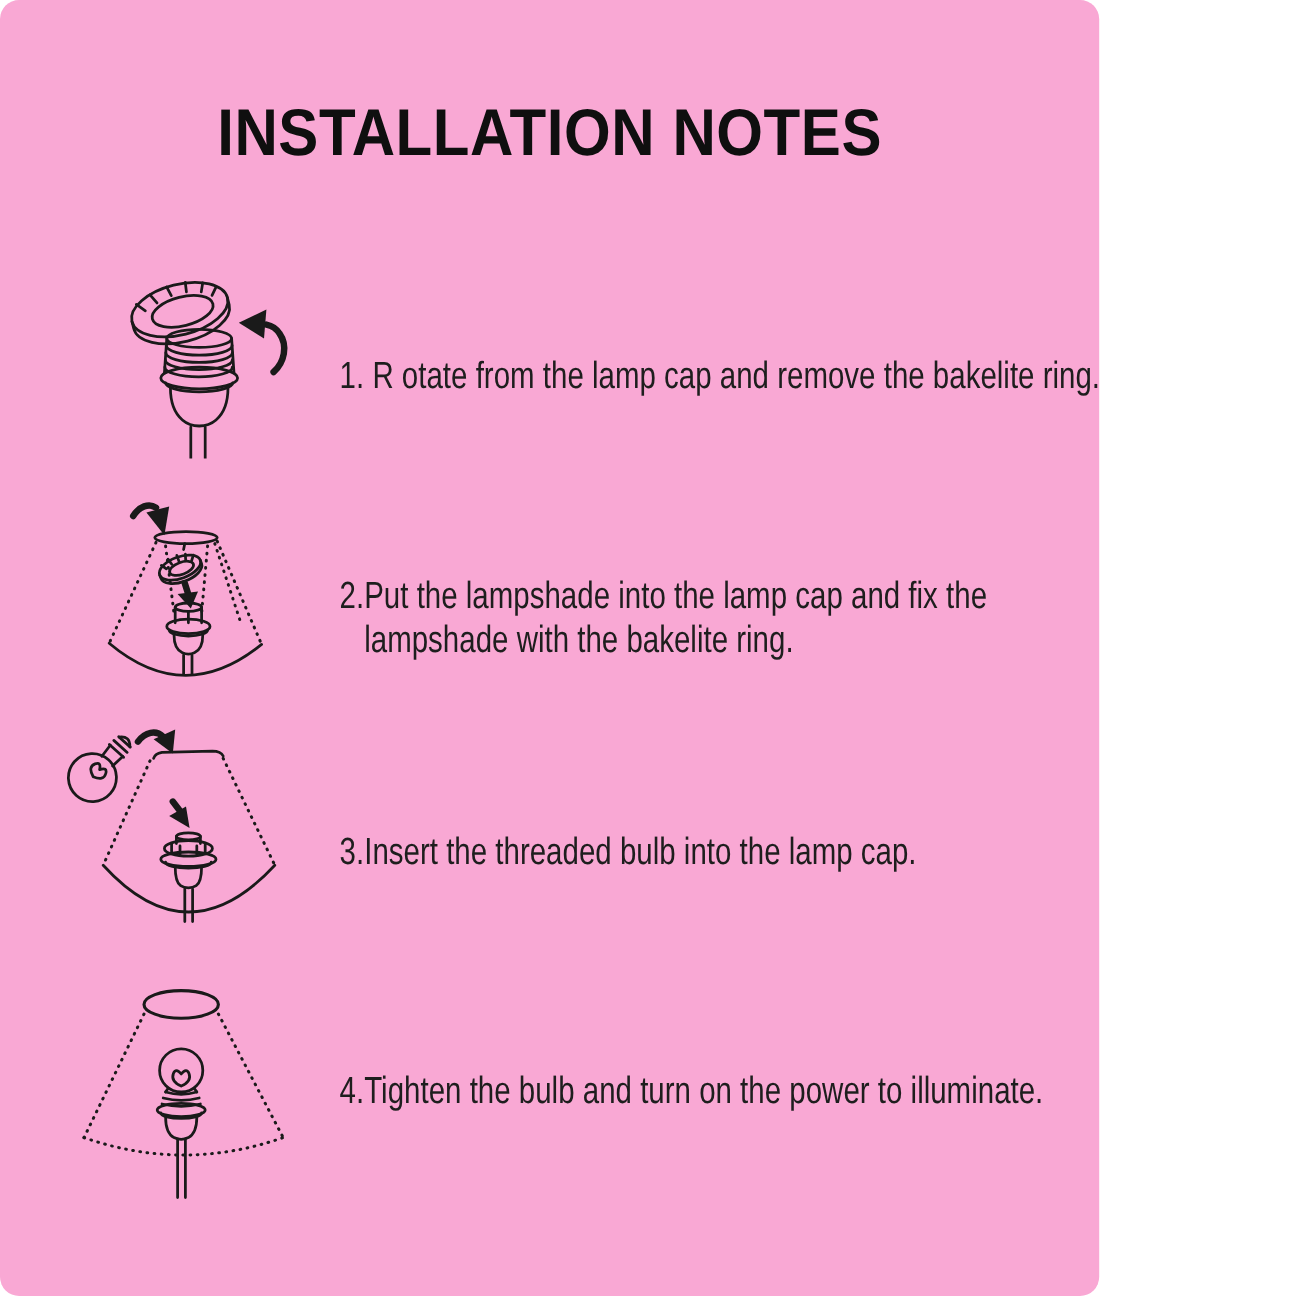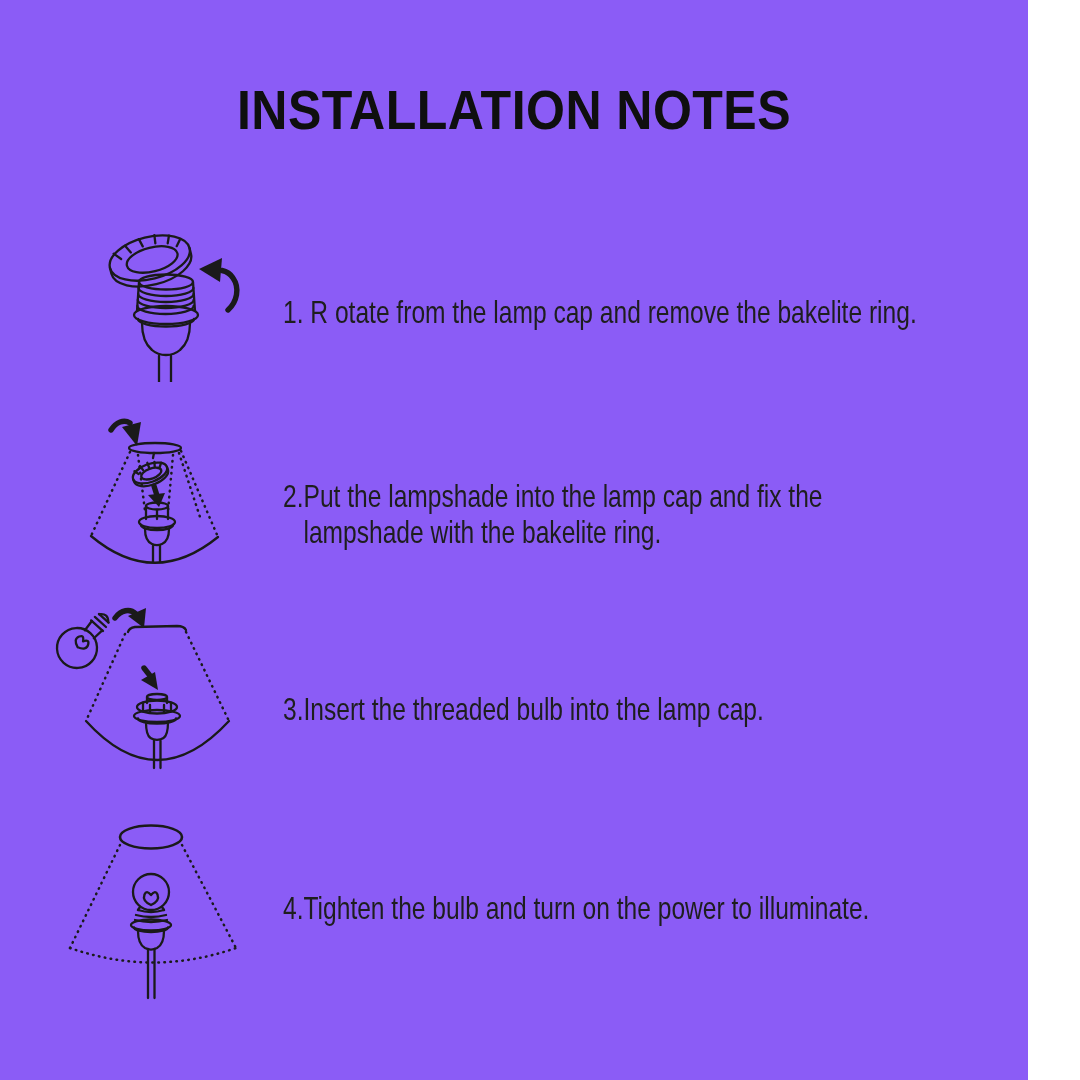"INSTALLATION NOTES" .page { background: #8b5cf6 -> #f9a8d4; border-radius: none -> 16px; width: 1028px -> 916px }
